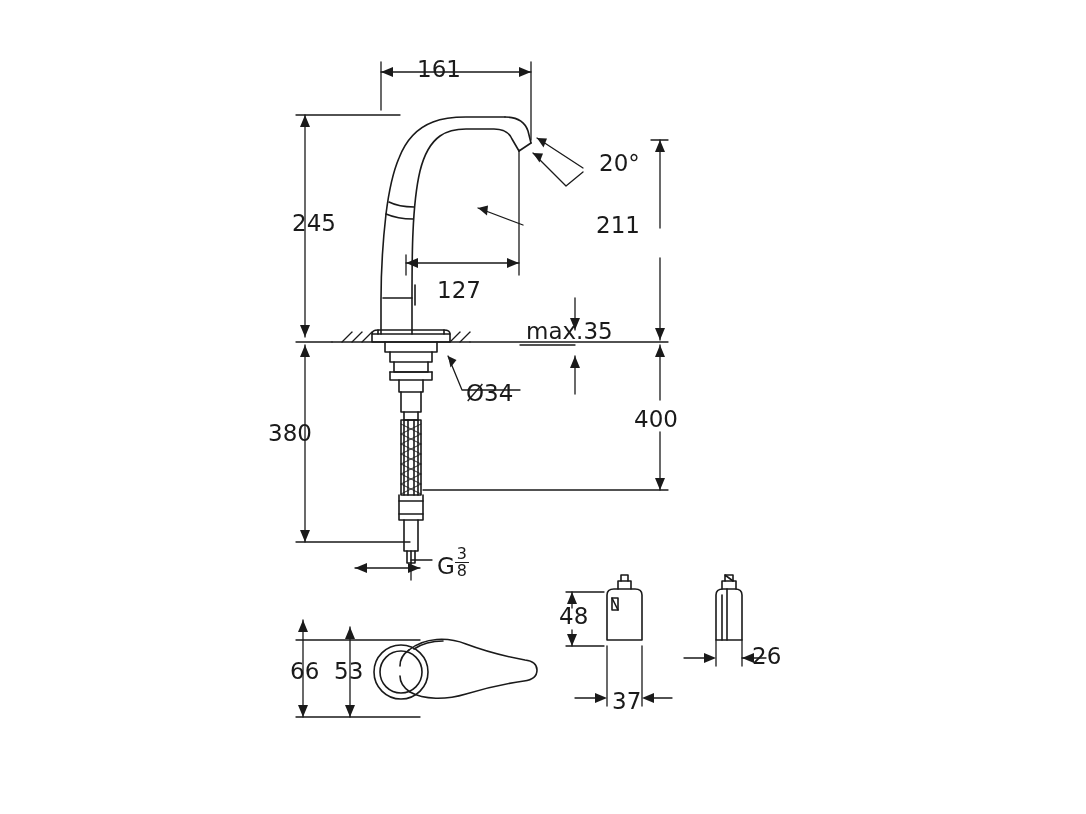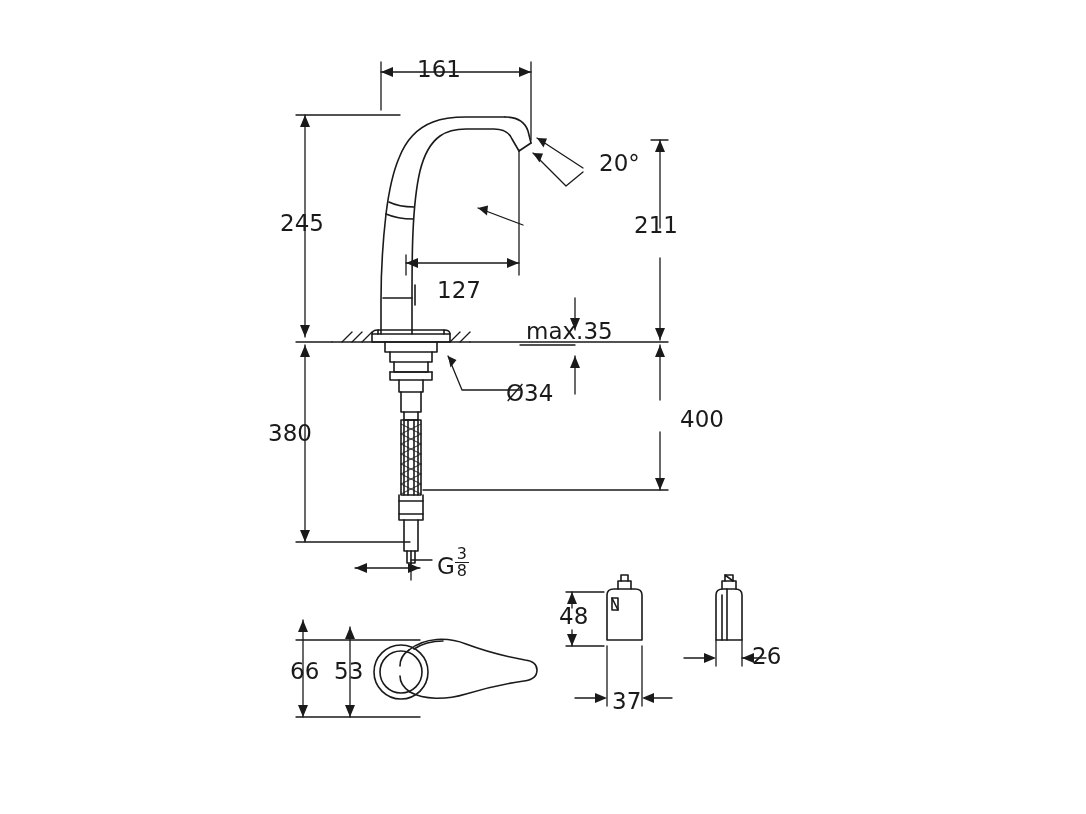"245" div.lbl { left: 280px -> 292px }
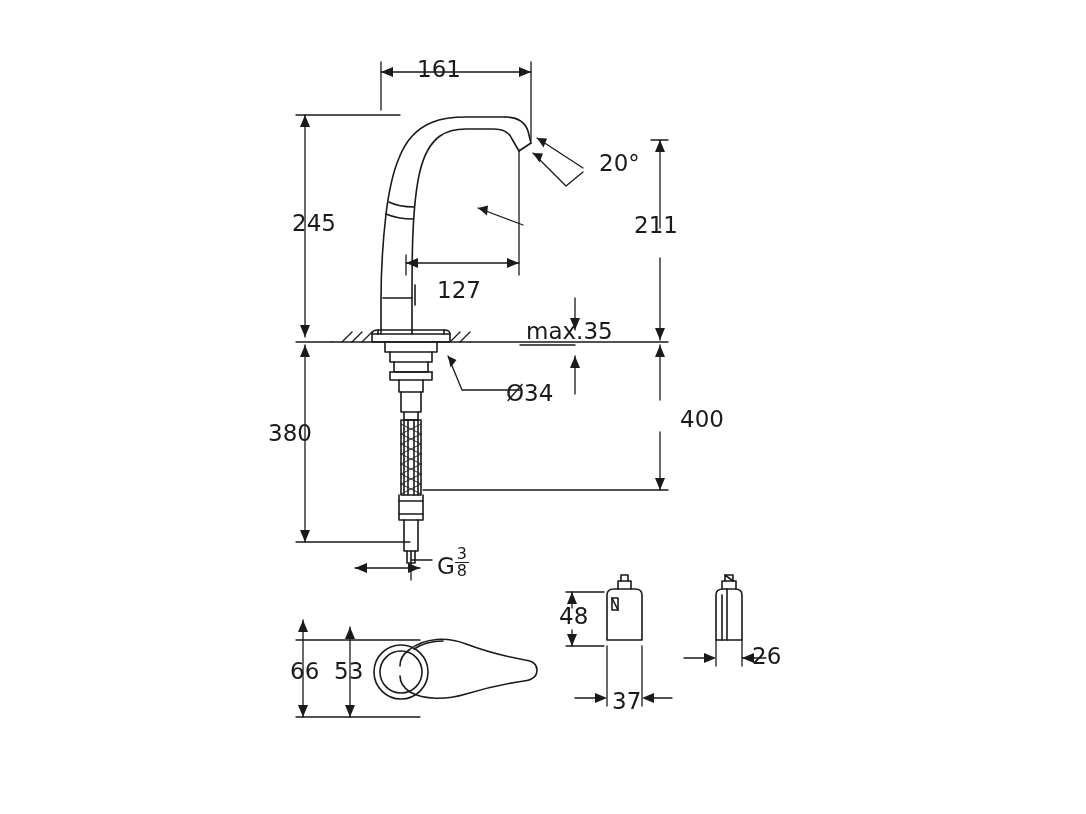"211" div.lbl { left: 634px -> 596px }
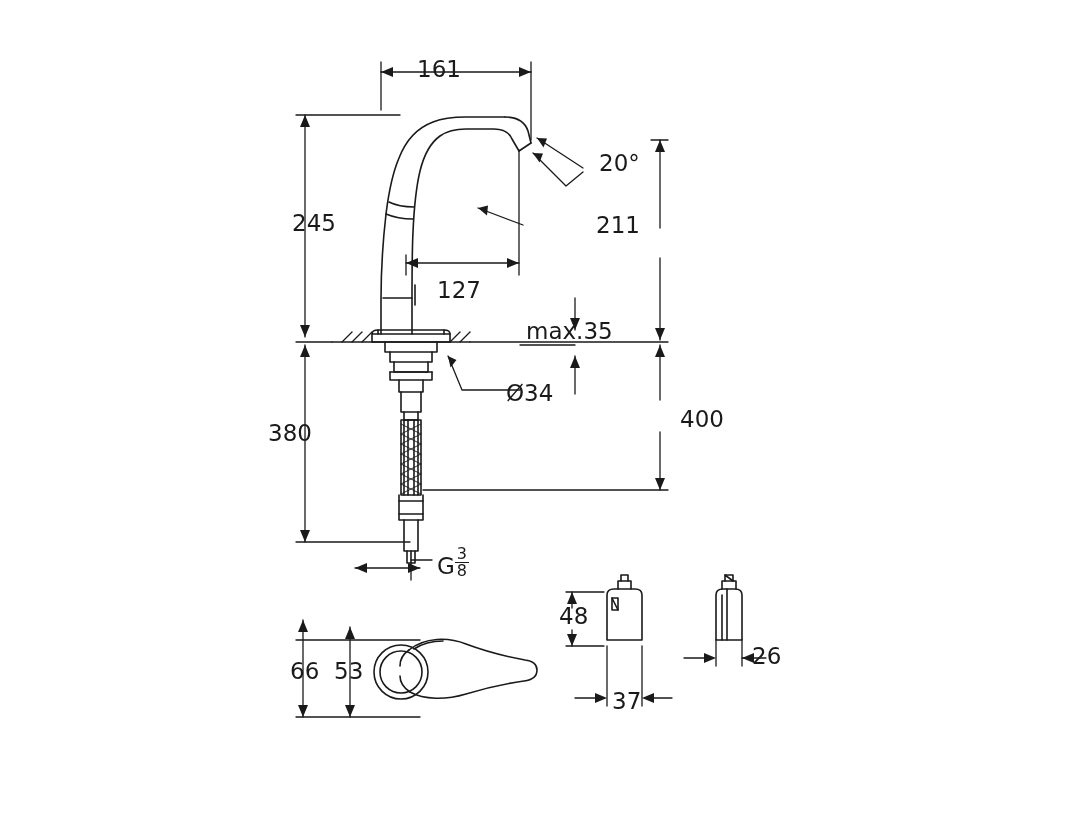"Ø34" div.lbl { margin-left: 40px -> none }
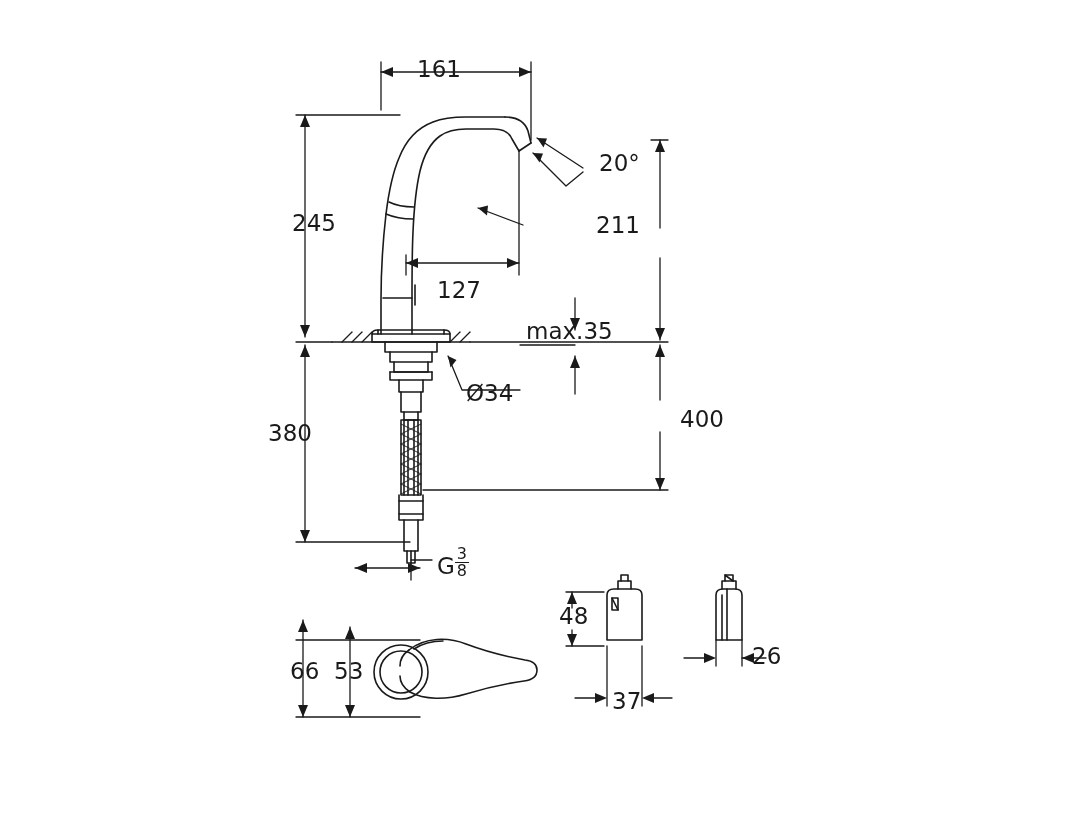"400" div.lbl { margin-left: 46px -> none }
